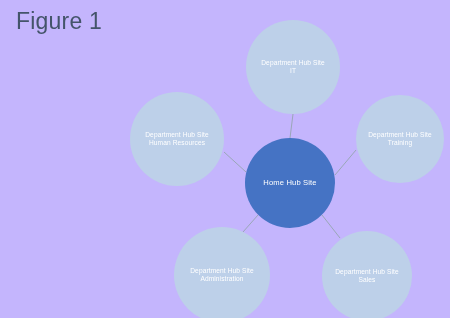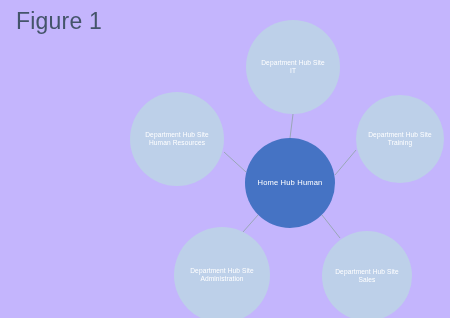"Home Hub Human" span.node-label { text: Human -> Site }
